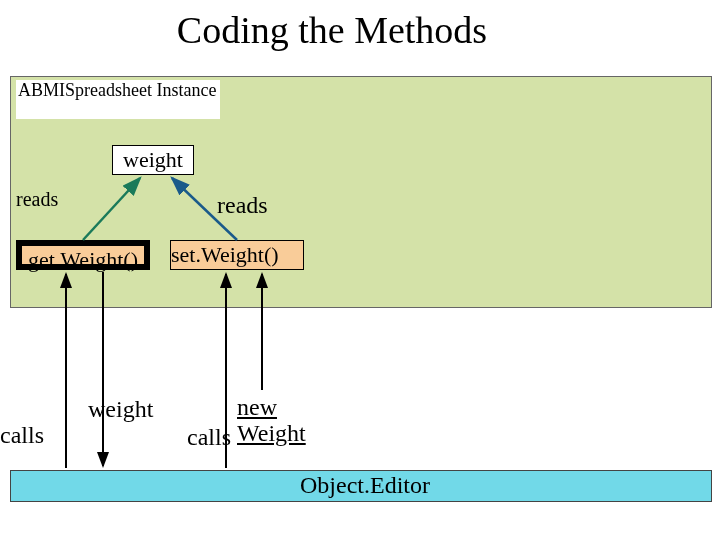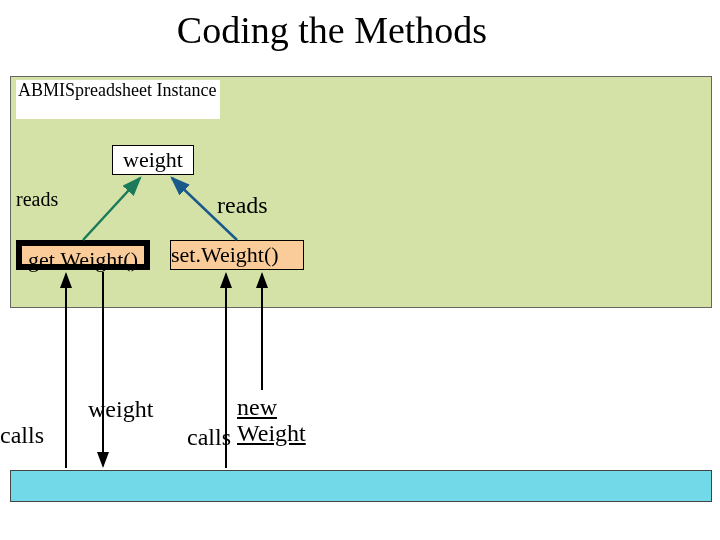"Object.Editor" div.object-editor-label { html: none -> <div>Object.Editor</div> }
